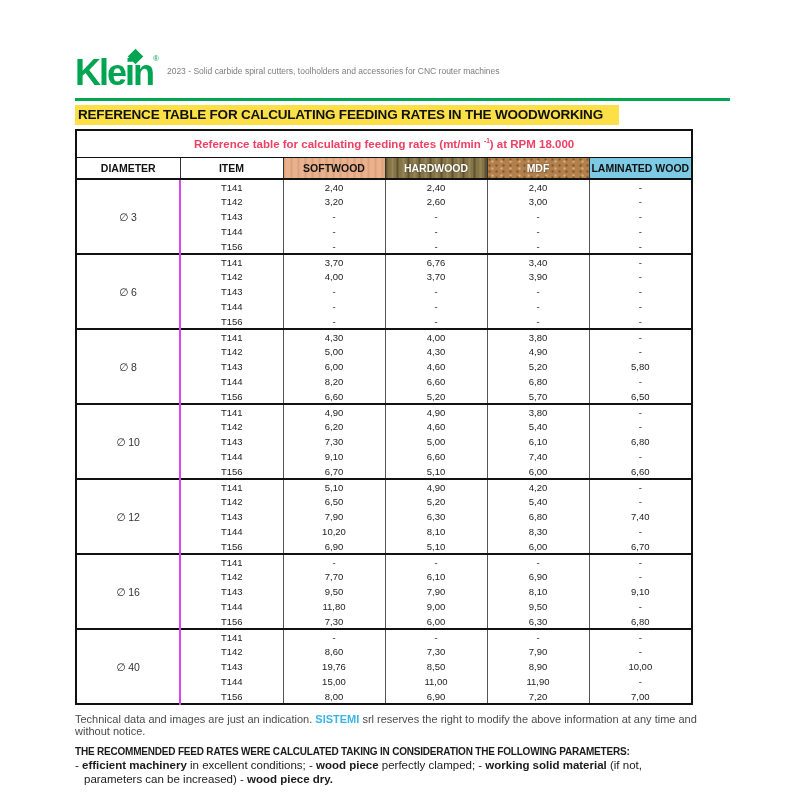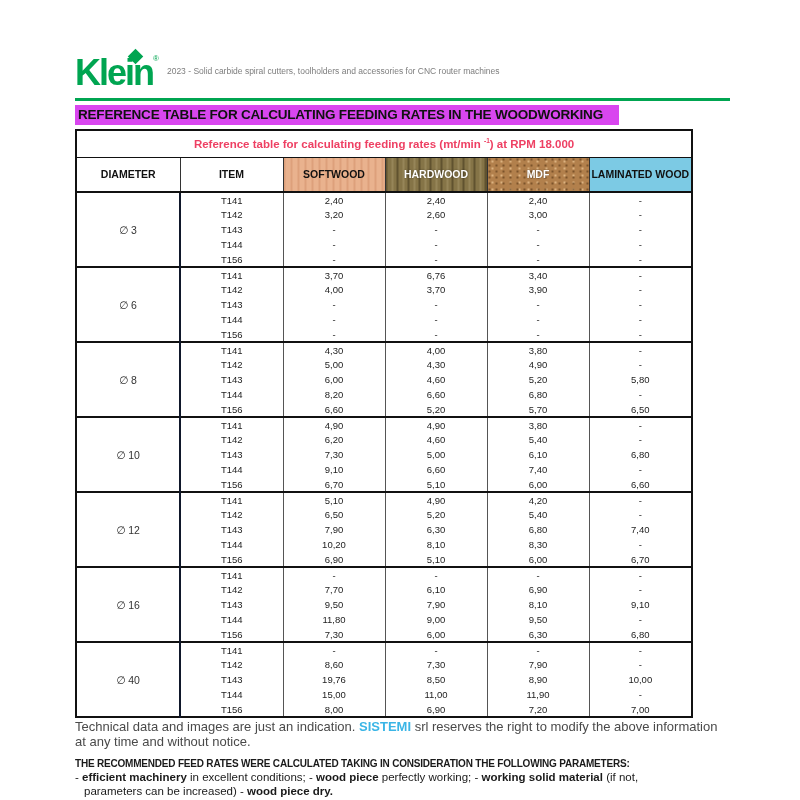"REFERENCE TABLE FOR CALCULATING FEEDING RATES IN" .page-title { background: #d946ef -> #fde047 }
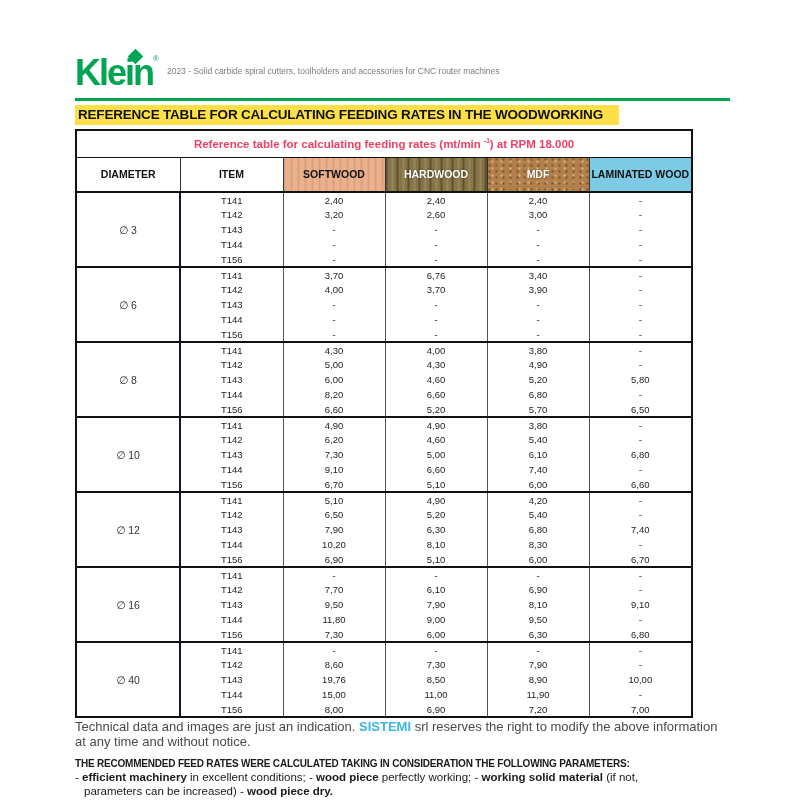"DIAMETER" tr.col-heads th { height: 35px -> 22px }
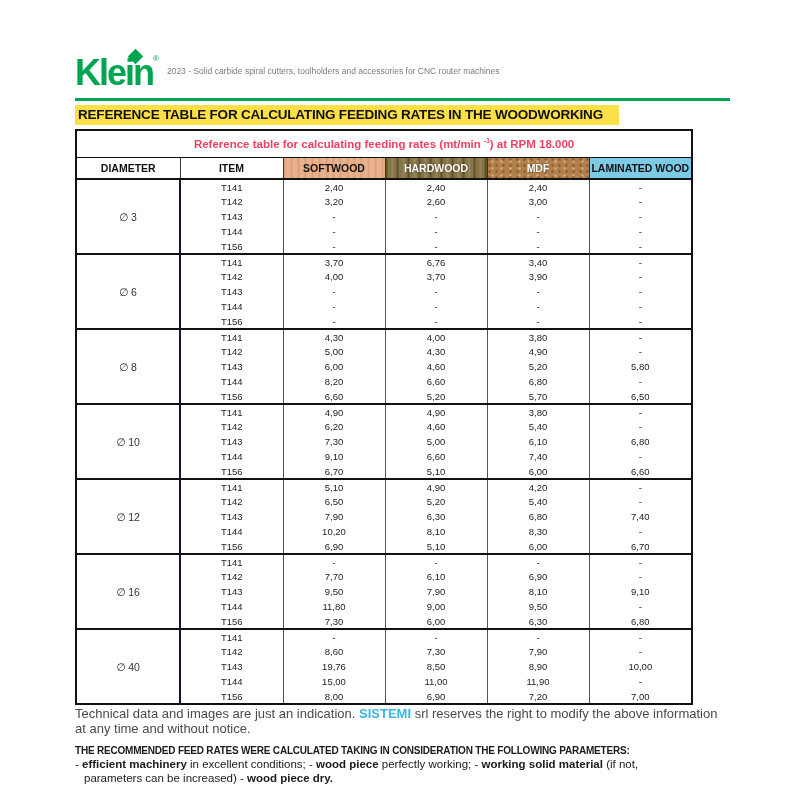"T141" td.item-cell { border-left: 2px solid #0f172a -> 2px solid #d946ef }
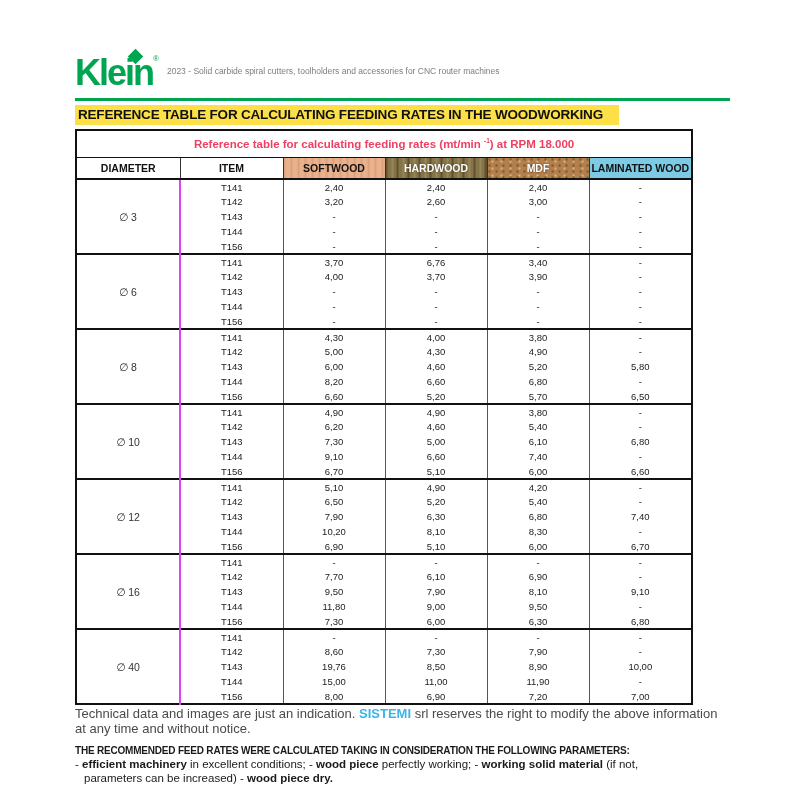"Technical data and images are" .footnote { font-size: 13px -> 11px; margin-top: 1px -> 8px }
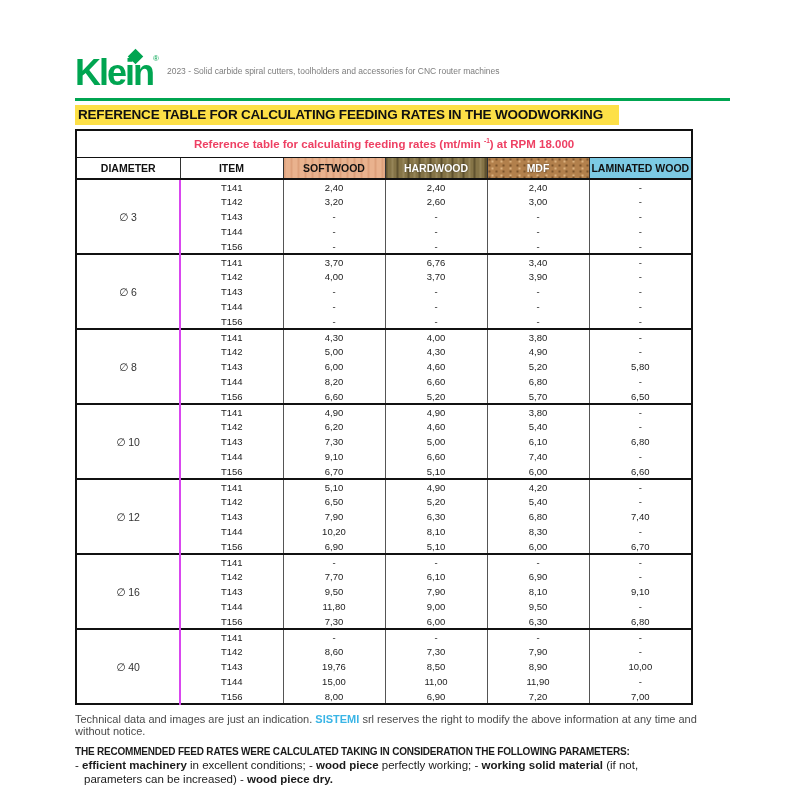"perfectly working; -" span { text: working -> clamped }
